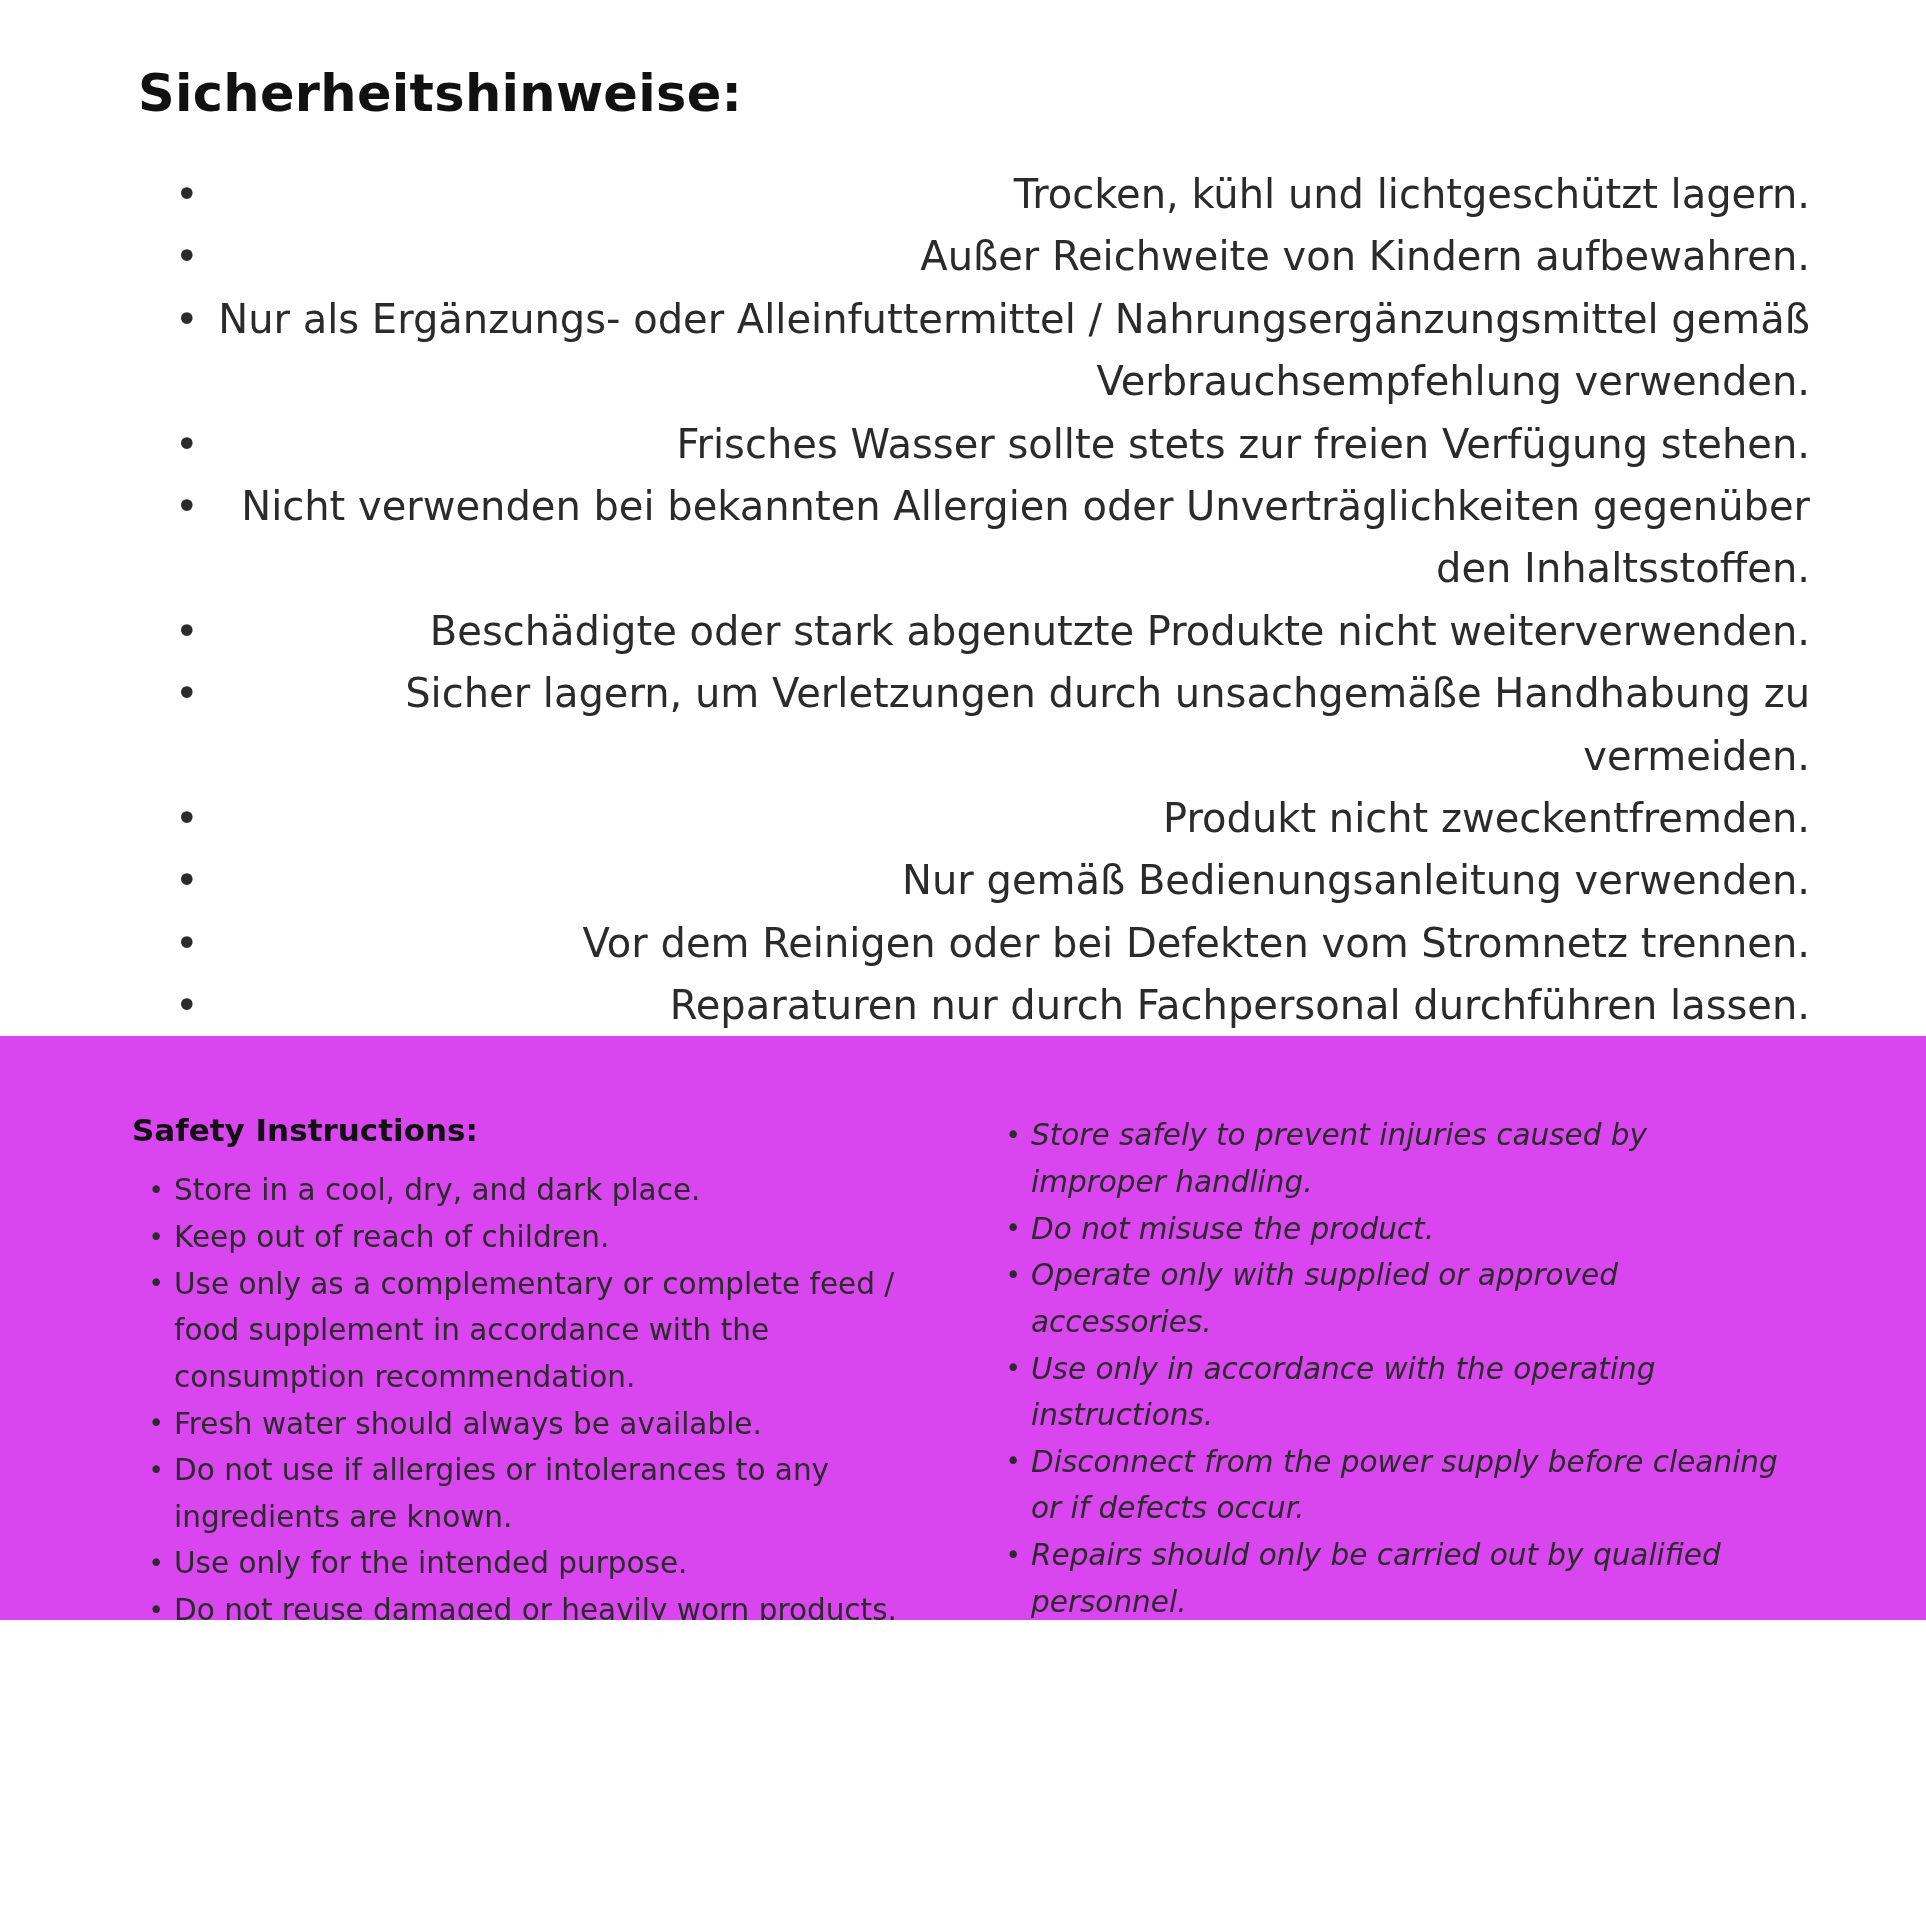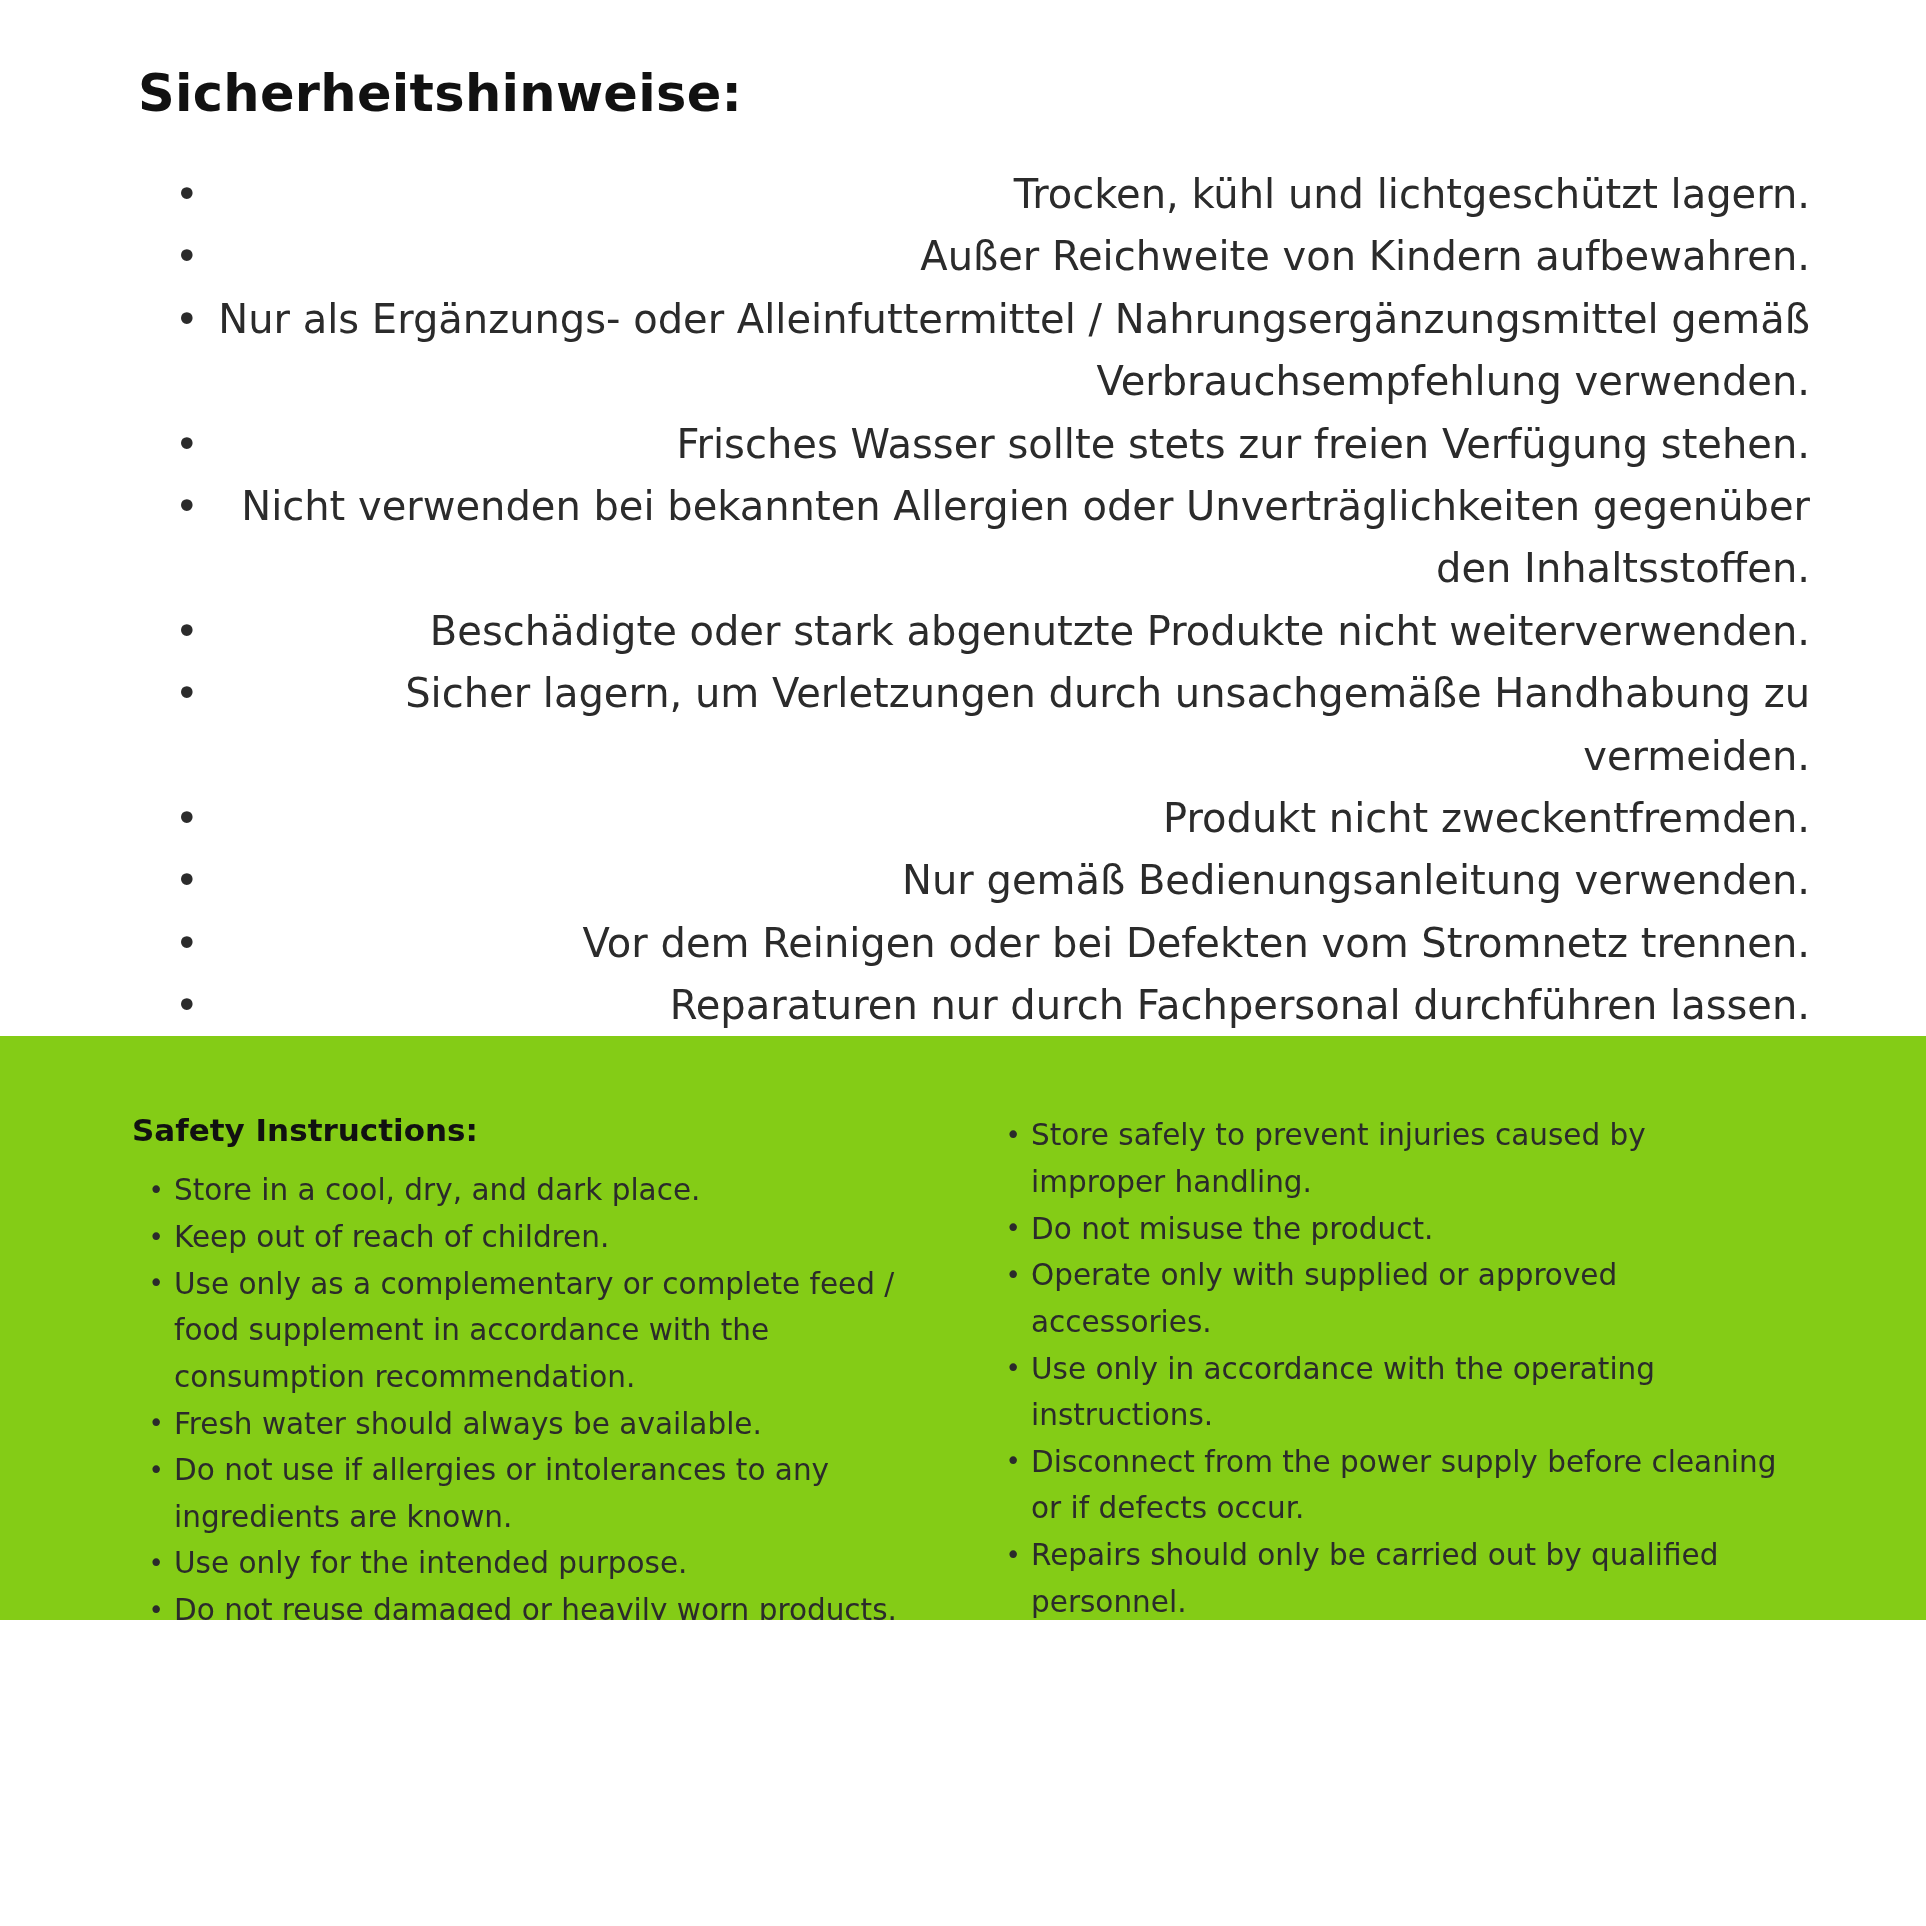"Safety Instructions:" .en-section { background: #84cc16 -> #d946ef }
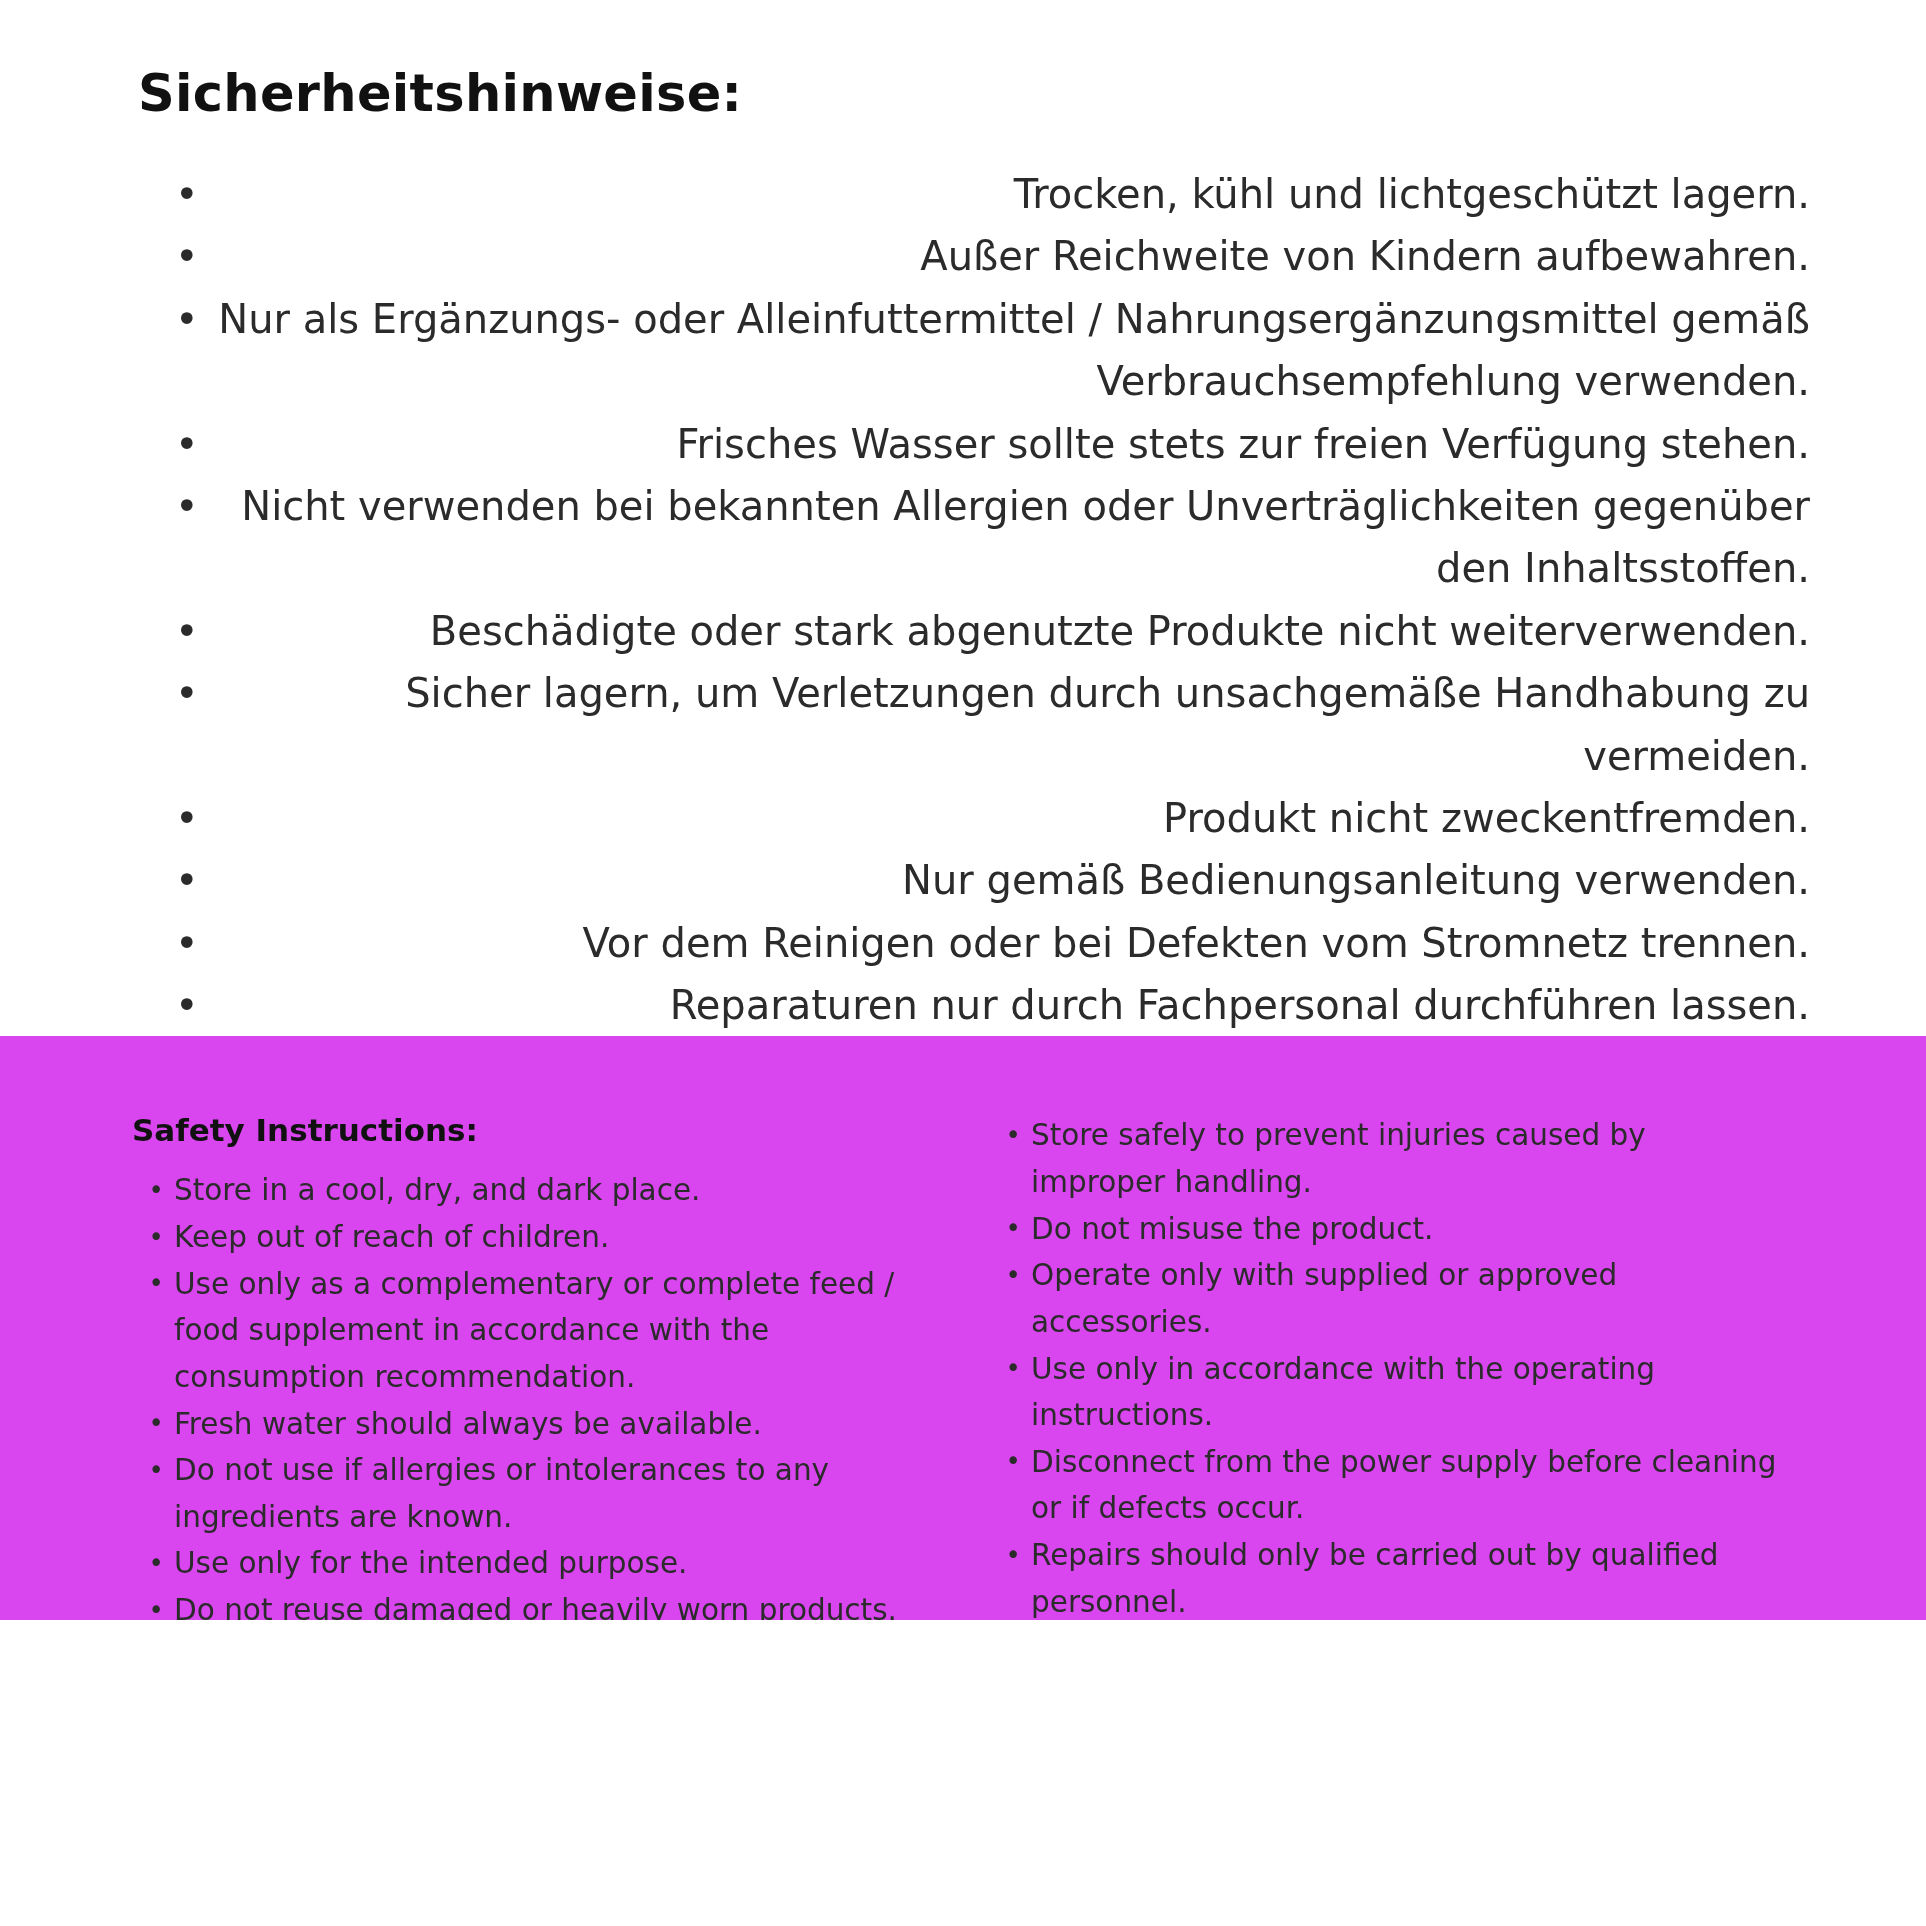"Store safely to prevent injuries" .en-col-right .en-list { font-style: none -> italic }
